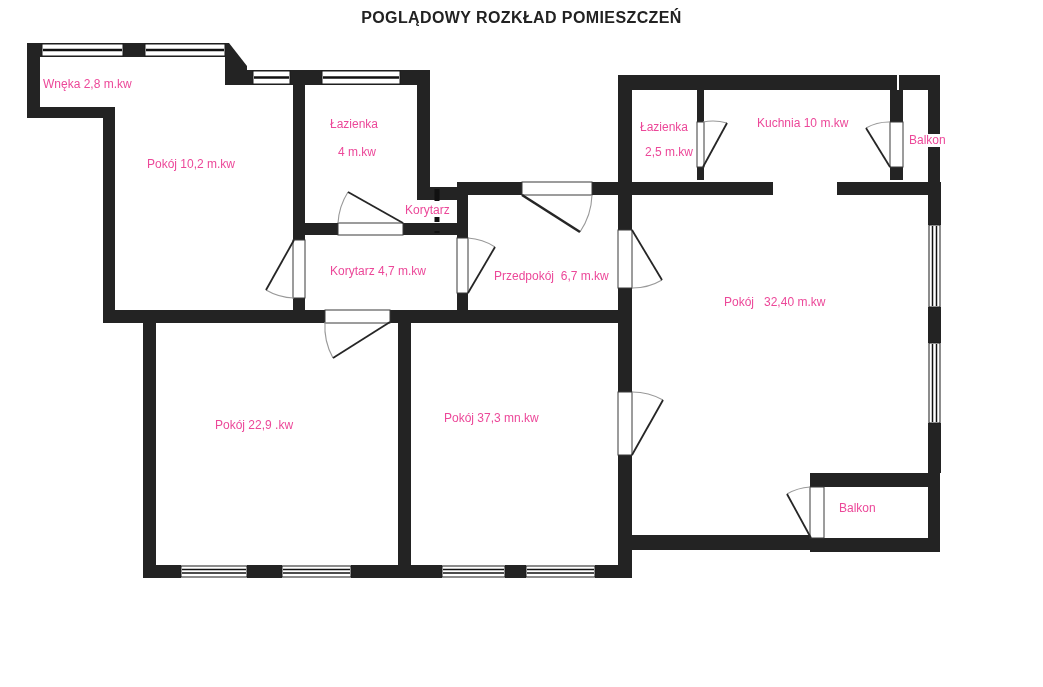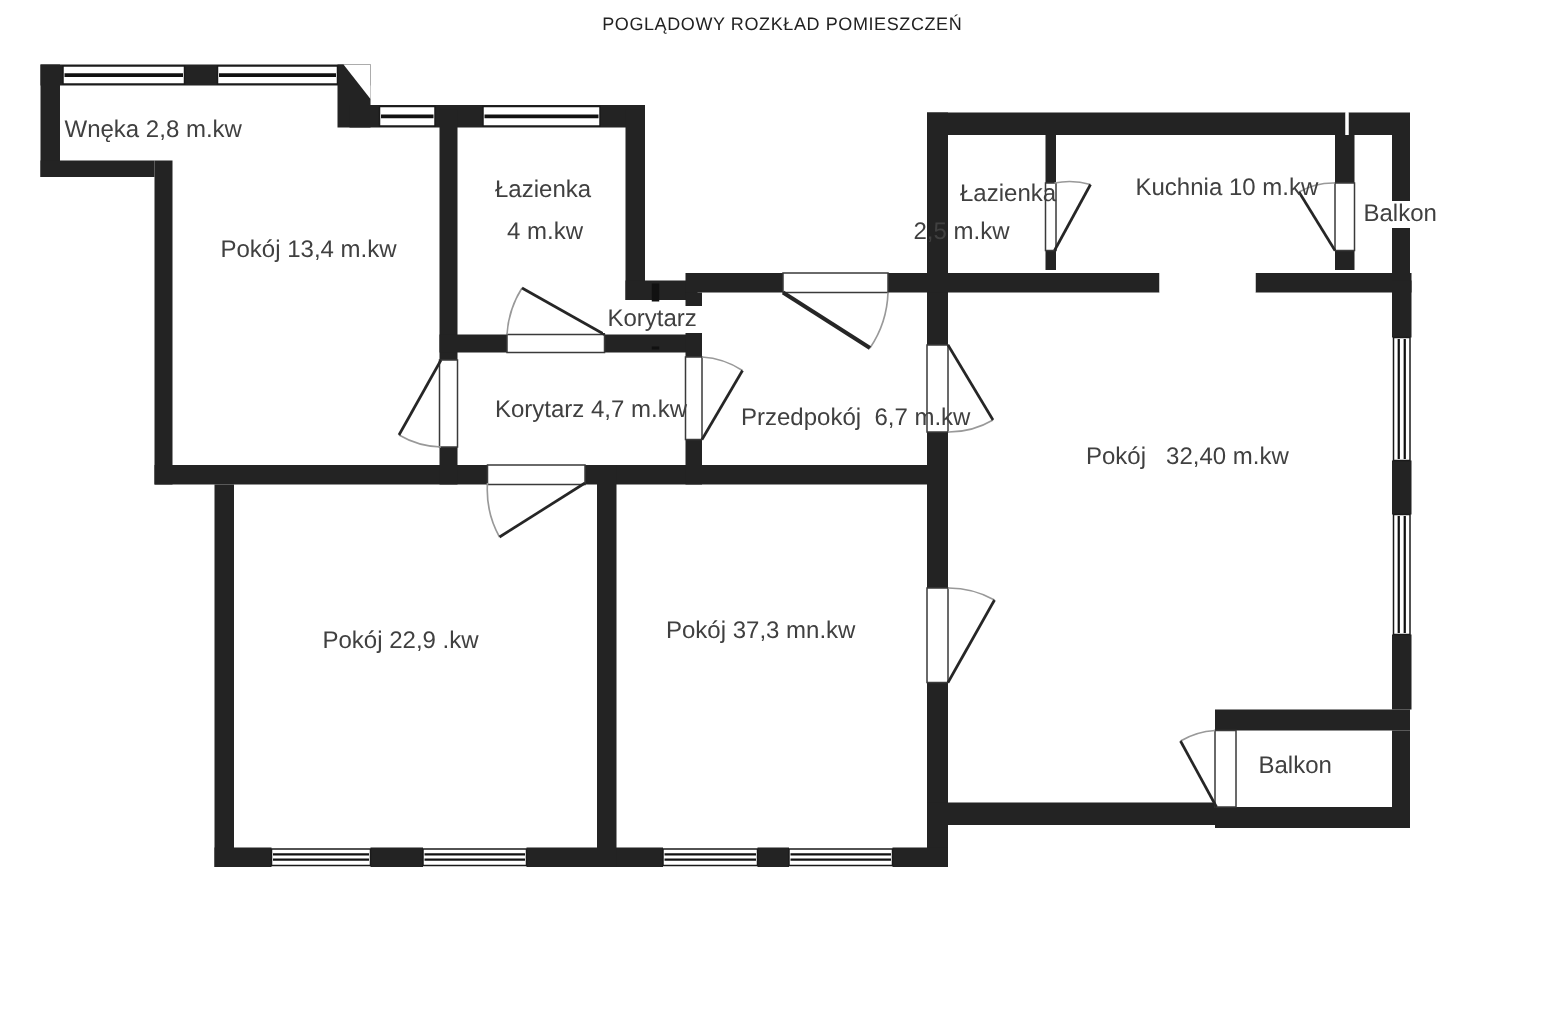"POGLĄDOWY ROZKŁAD POMIESZCZEŃ" #title { font-size: 12px -> 16px; font-weight: 400 -> 700 }
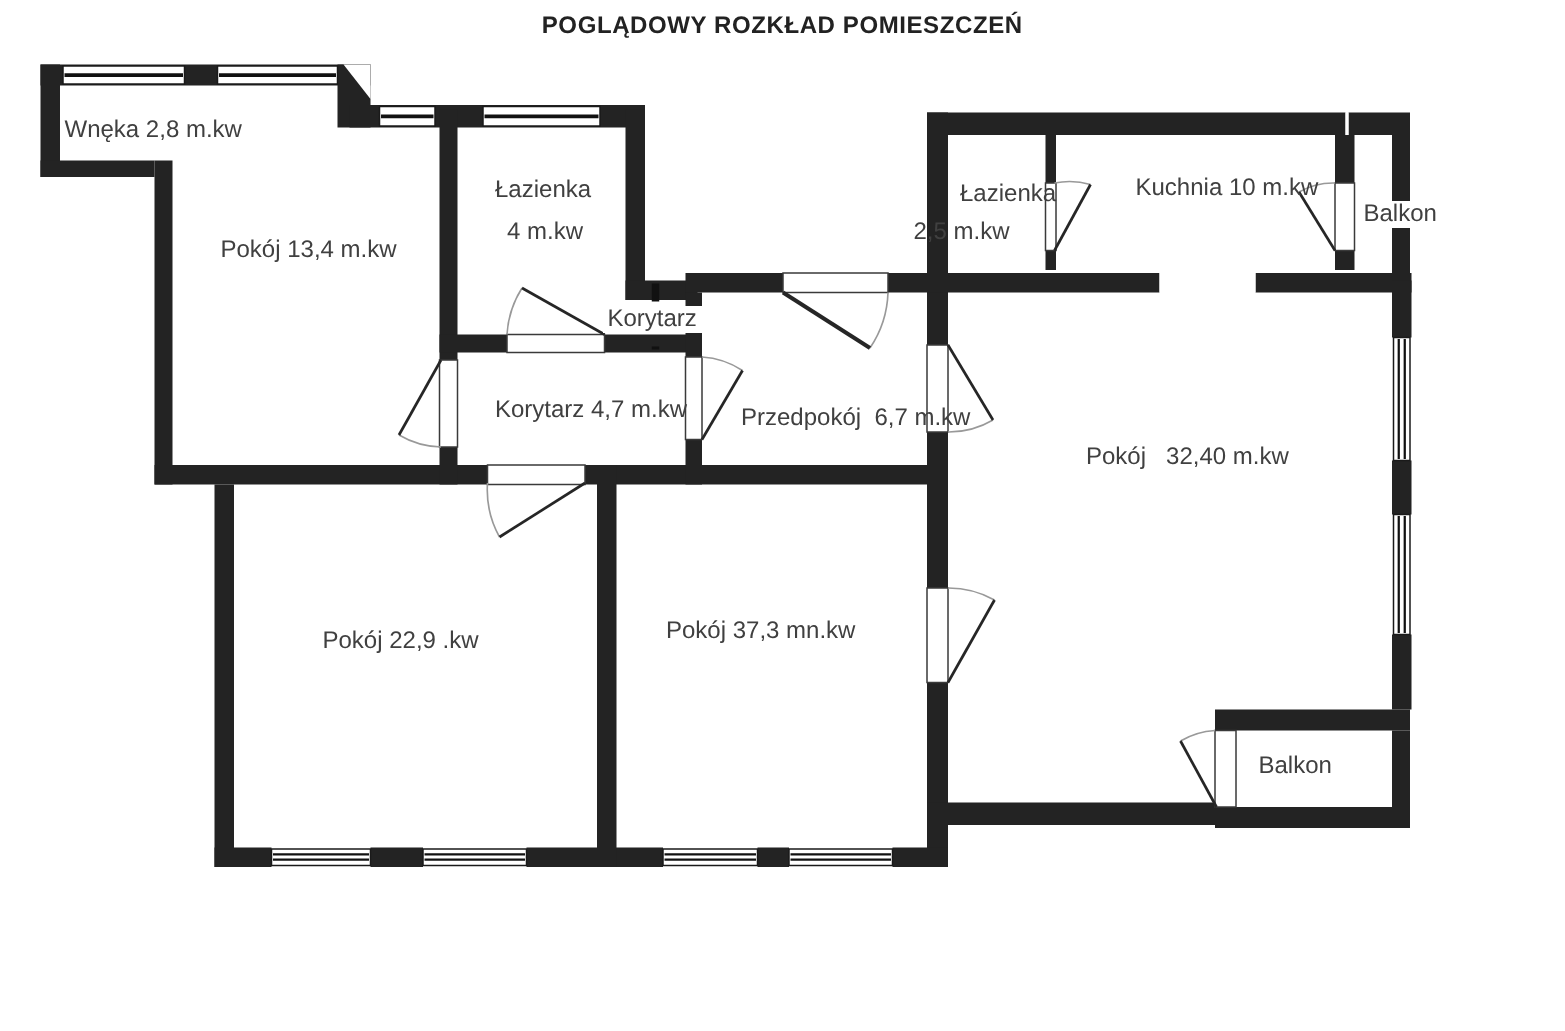"Wnęka 2,8 m.kw" .lbl { color: #404040 -> #ec4899; font-size: 16px -> 12px }
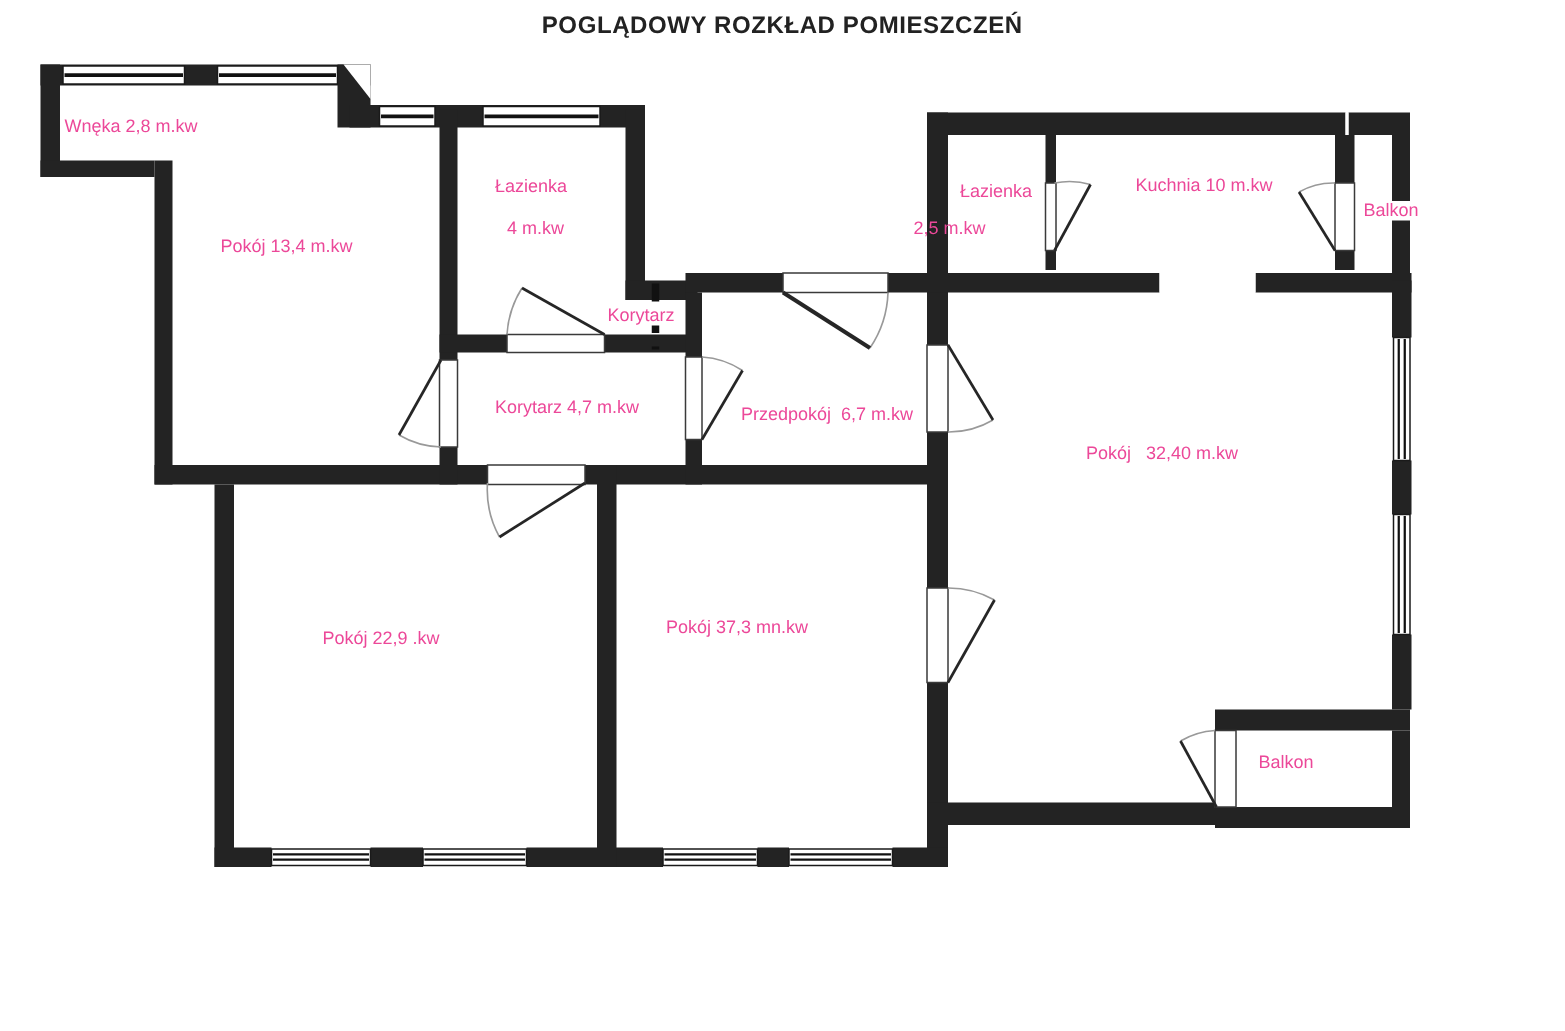"2,5 m.kw" div.lbl { left: 609px -> 645px }
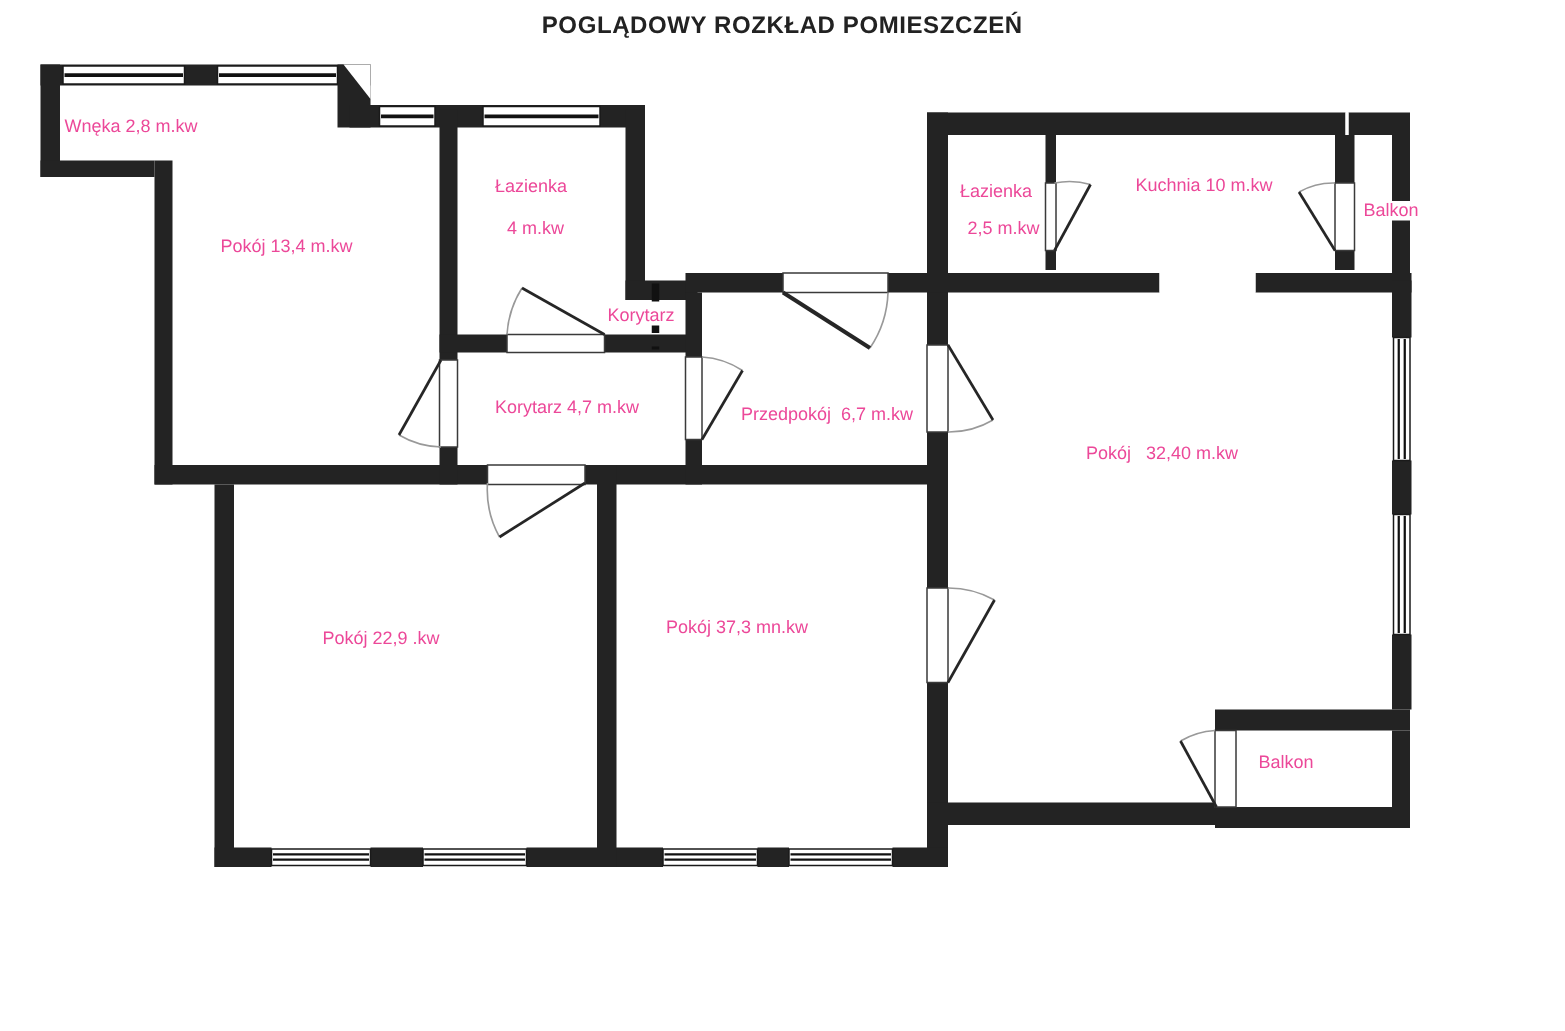"Pokój 13,4 m.kw" div.lbl { text: 13,4 -> 10,2 }
